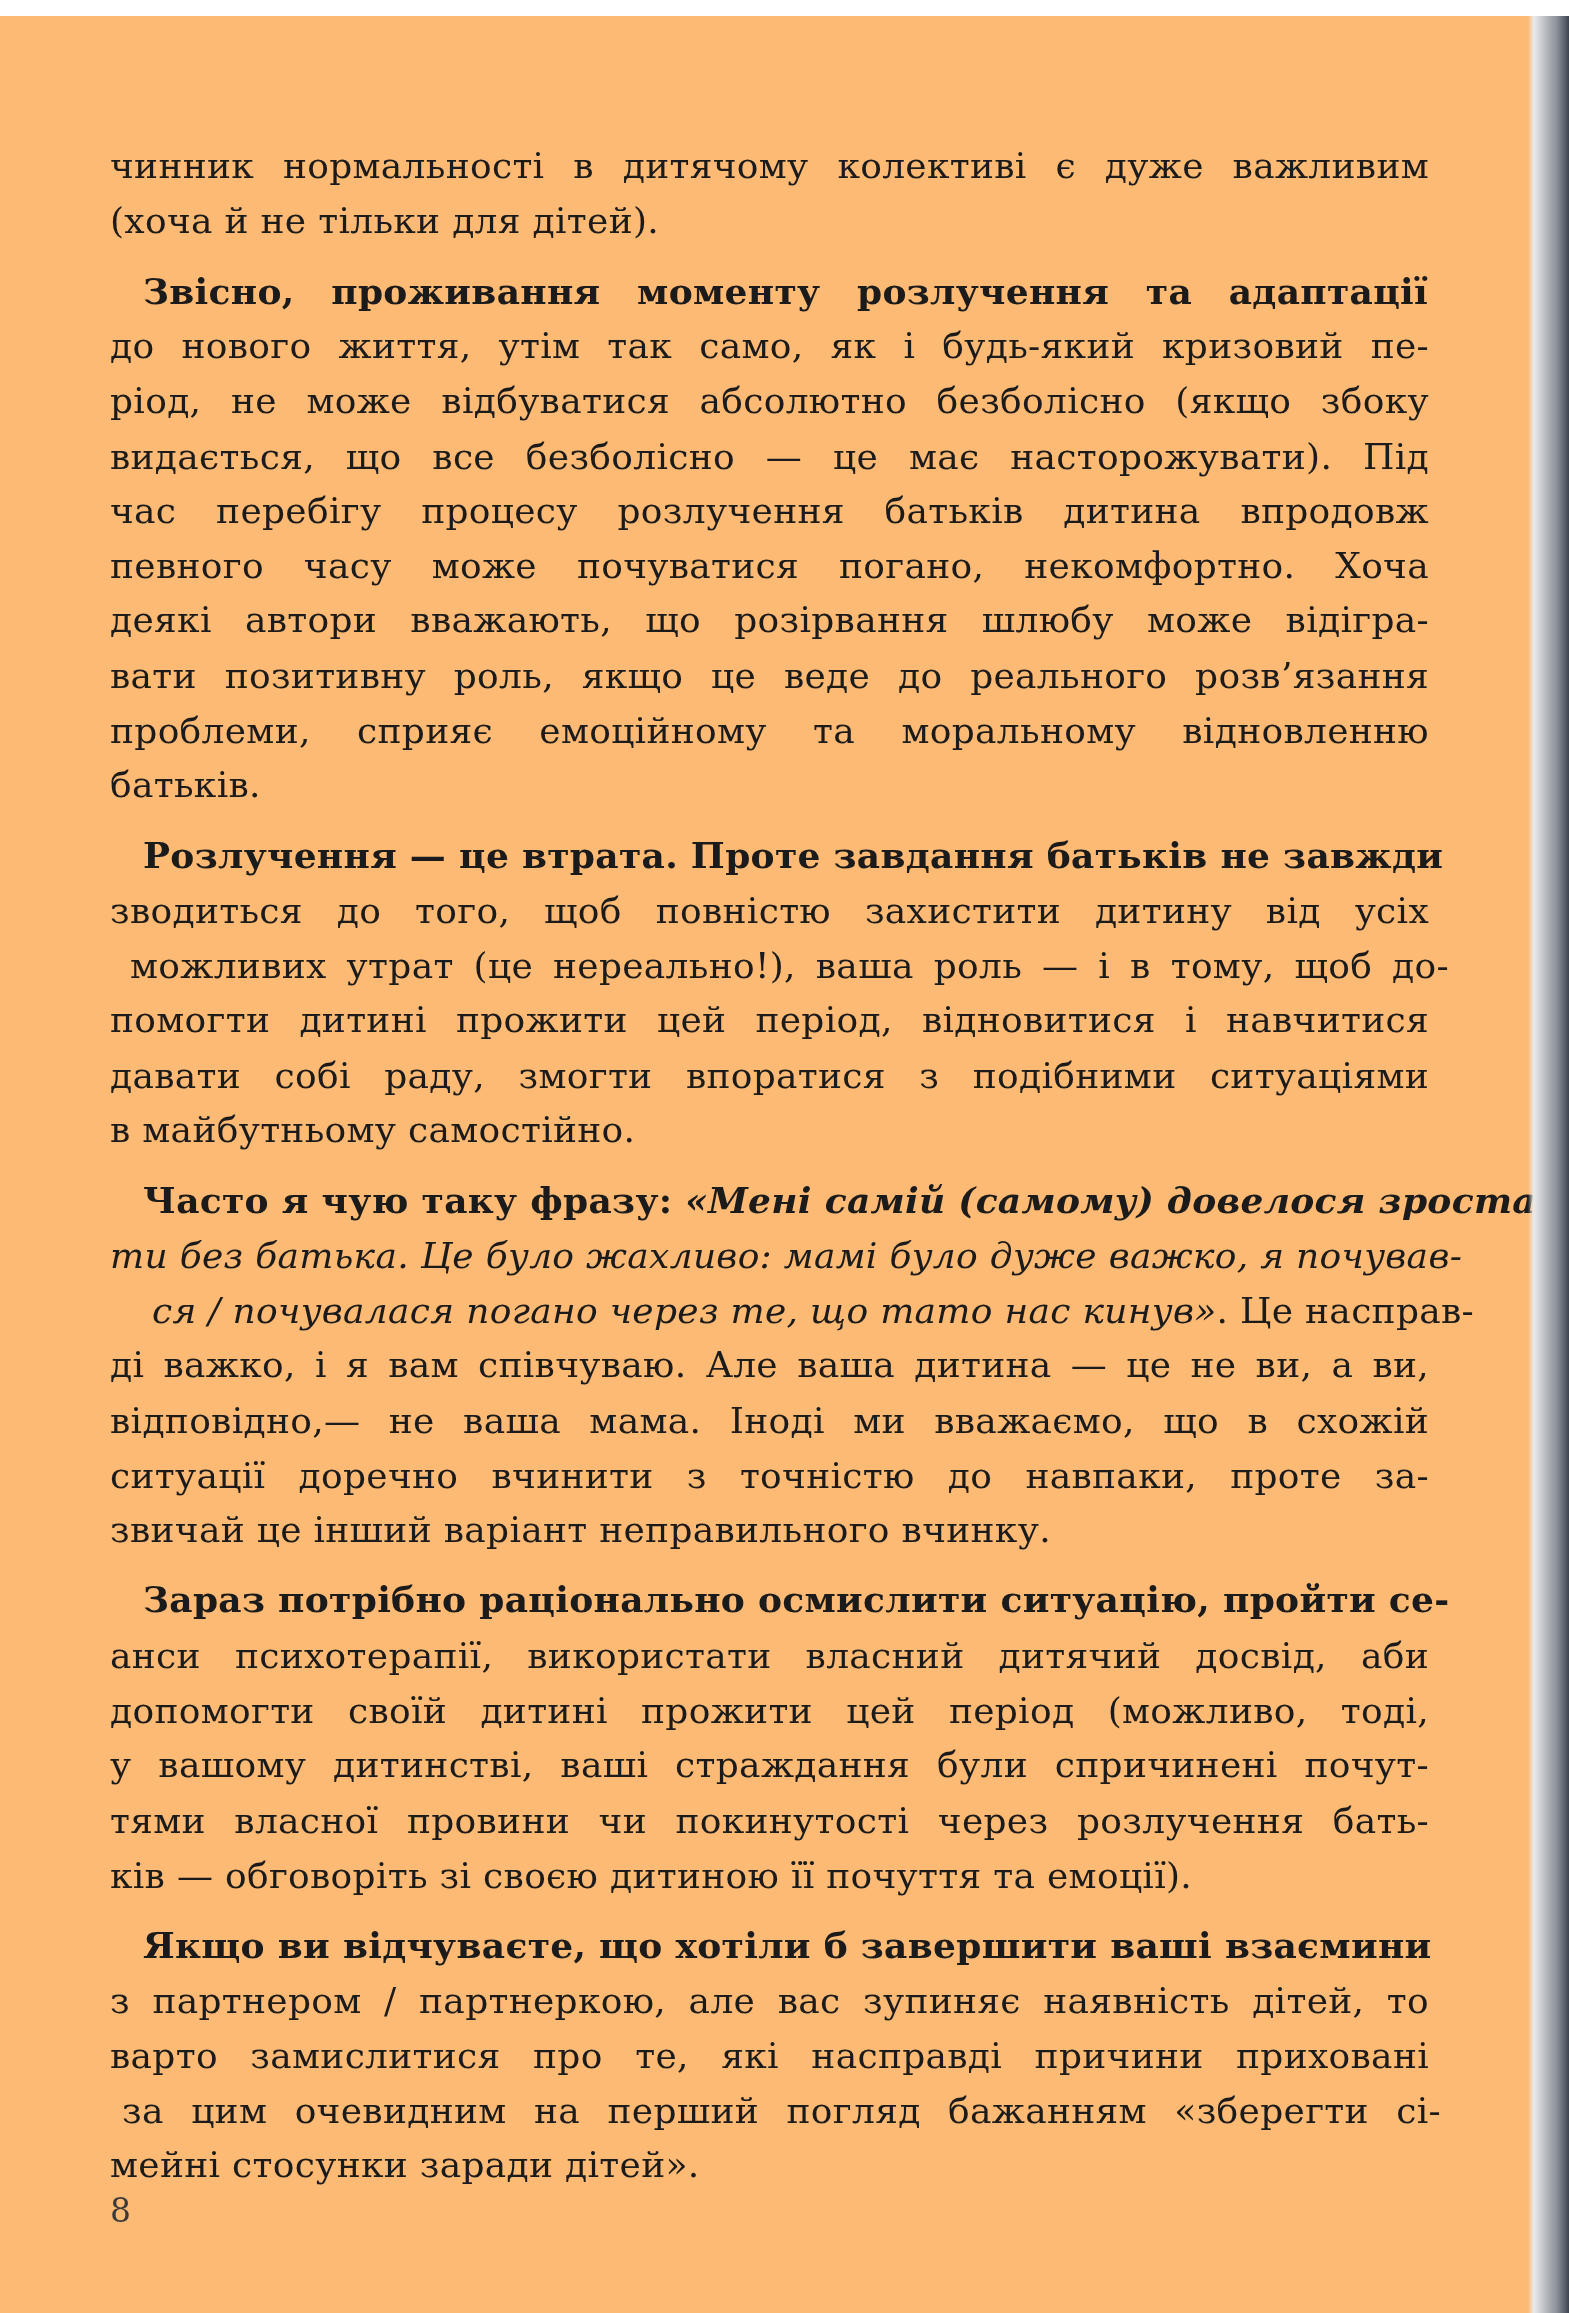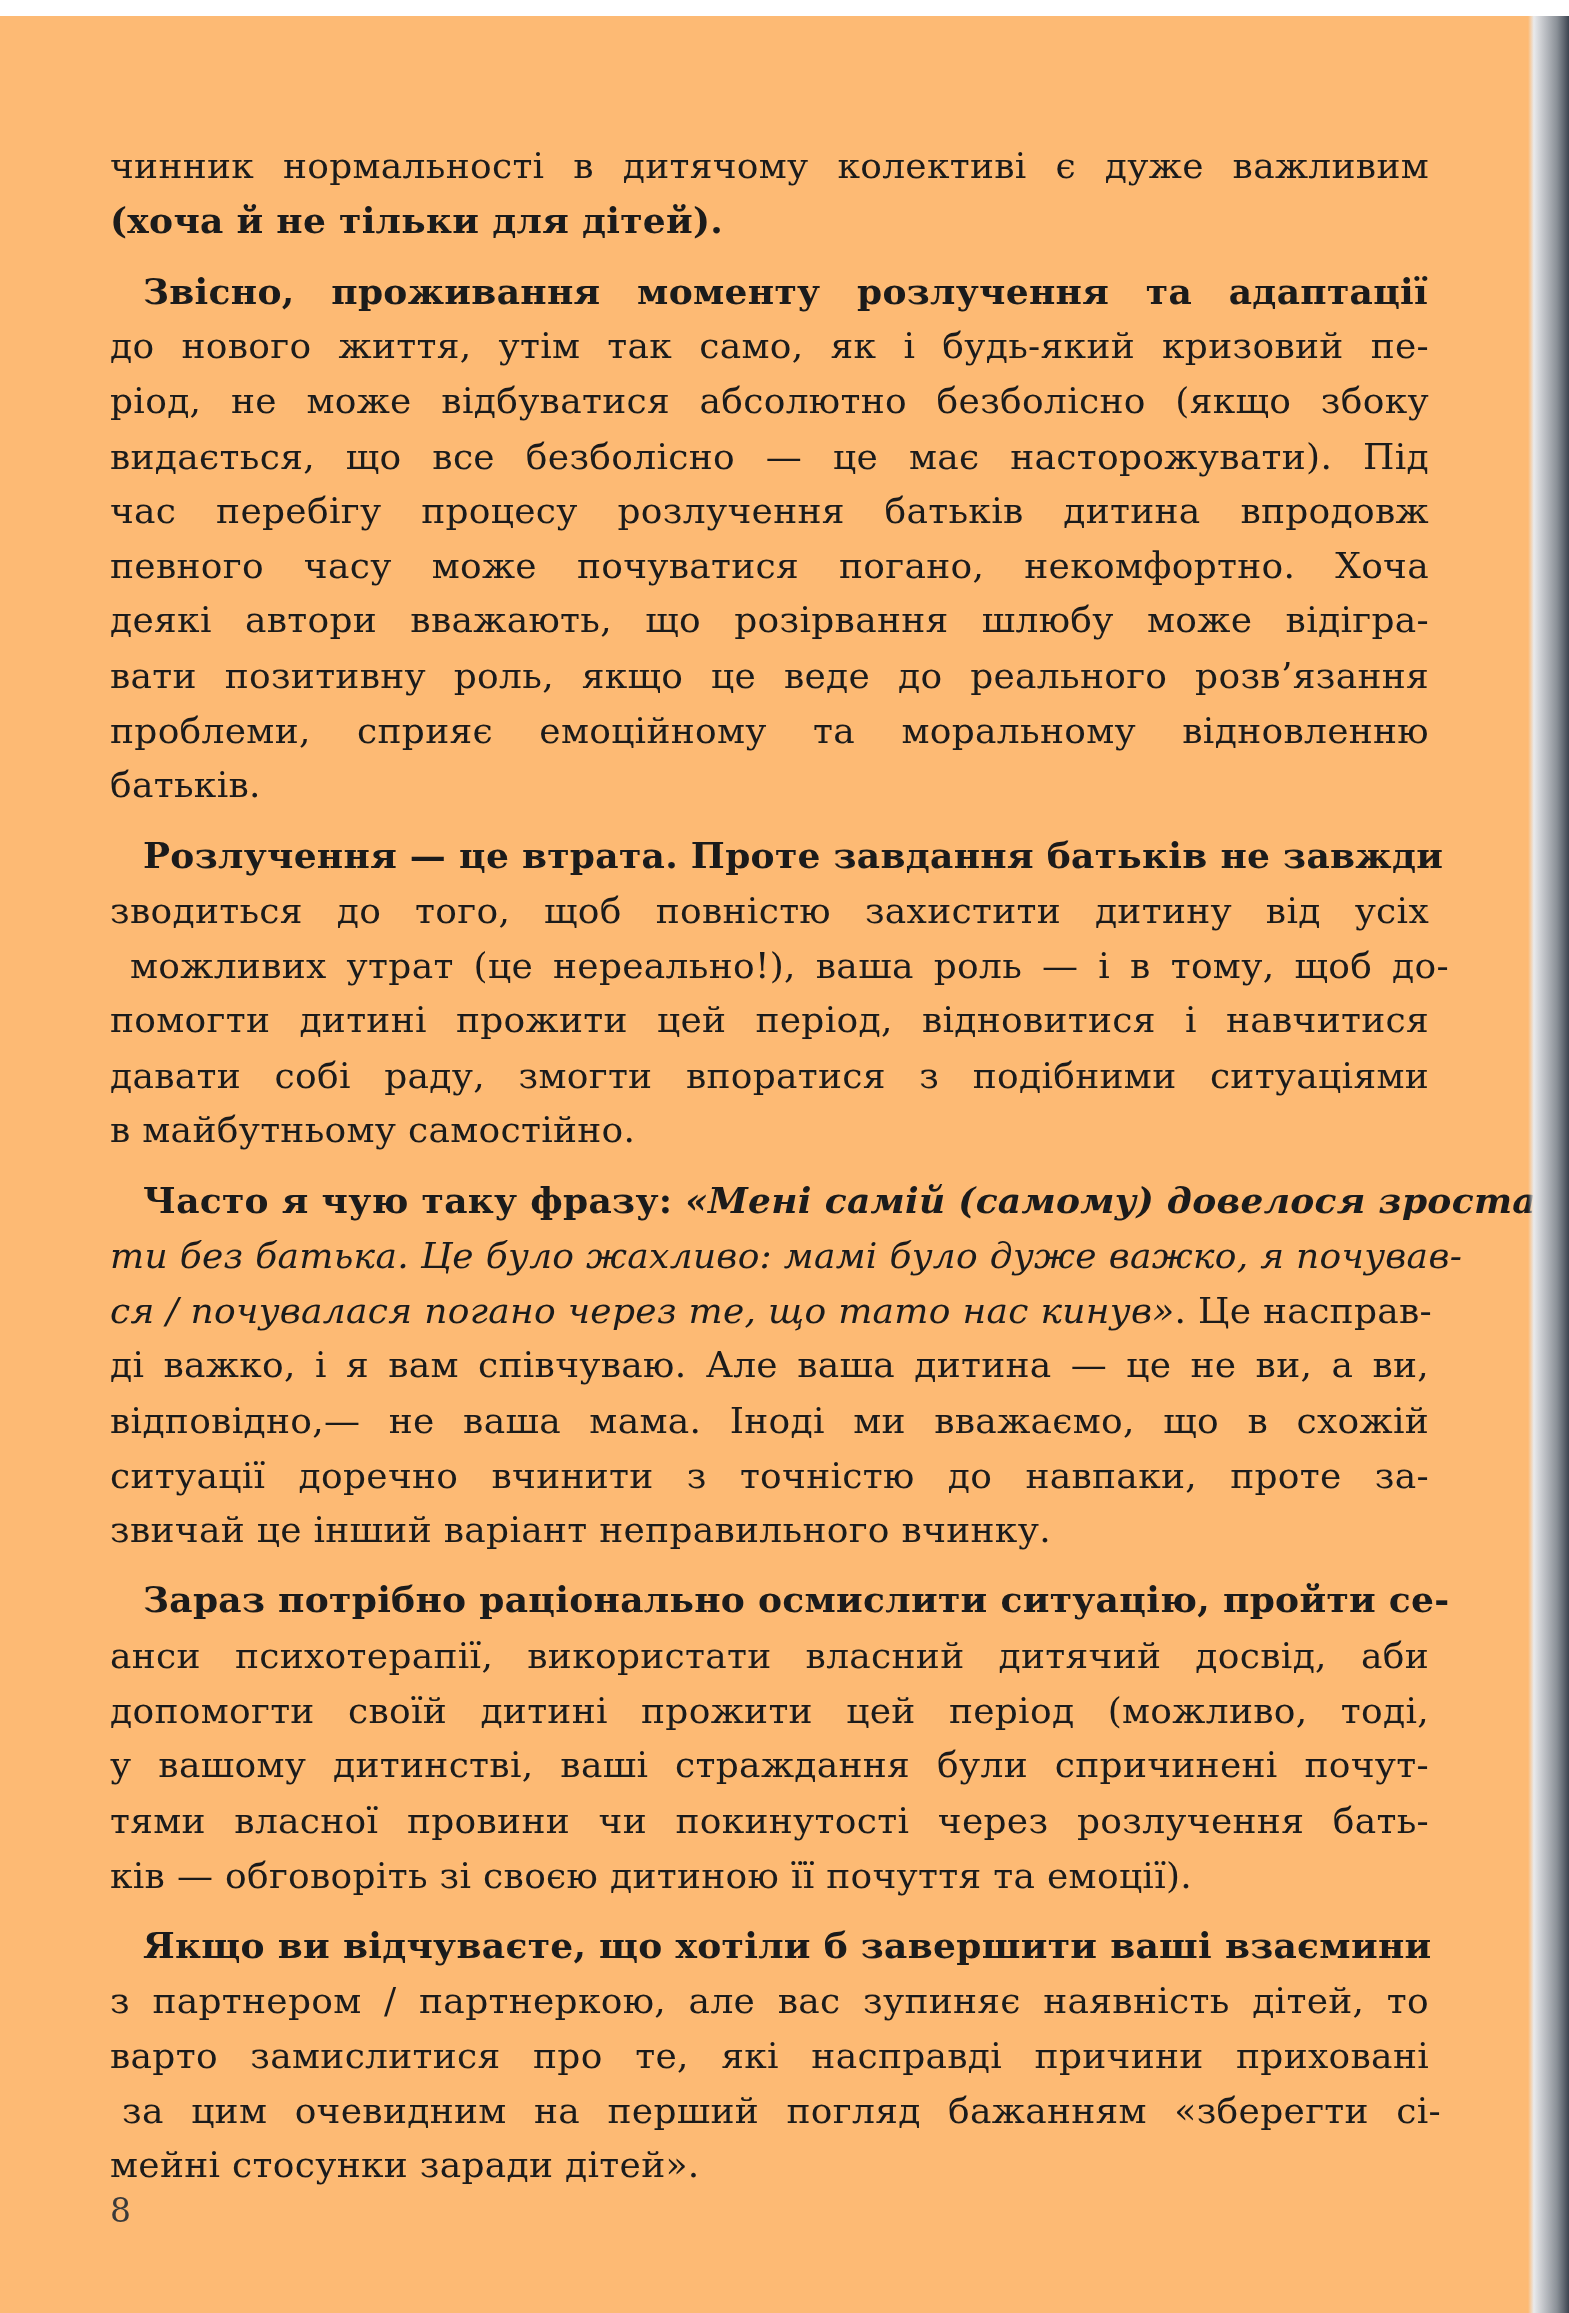"(хоча й не тільки для" div.line { font-weight: bold -> none }
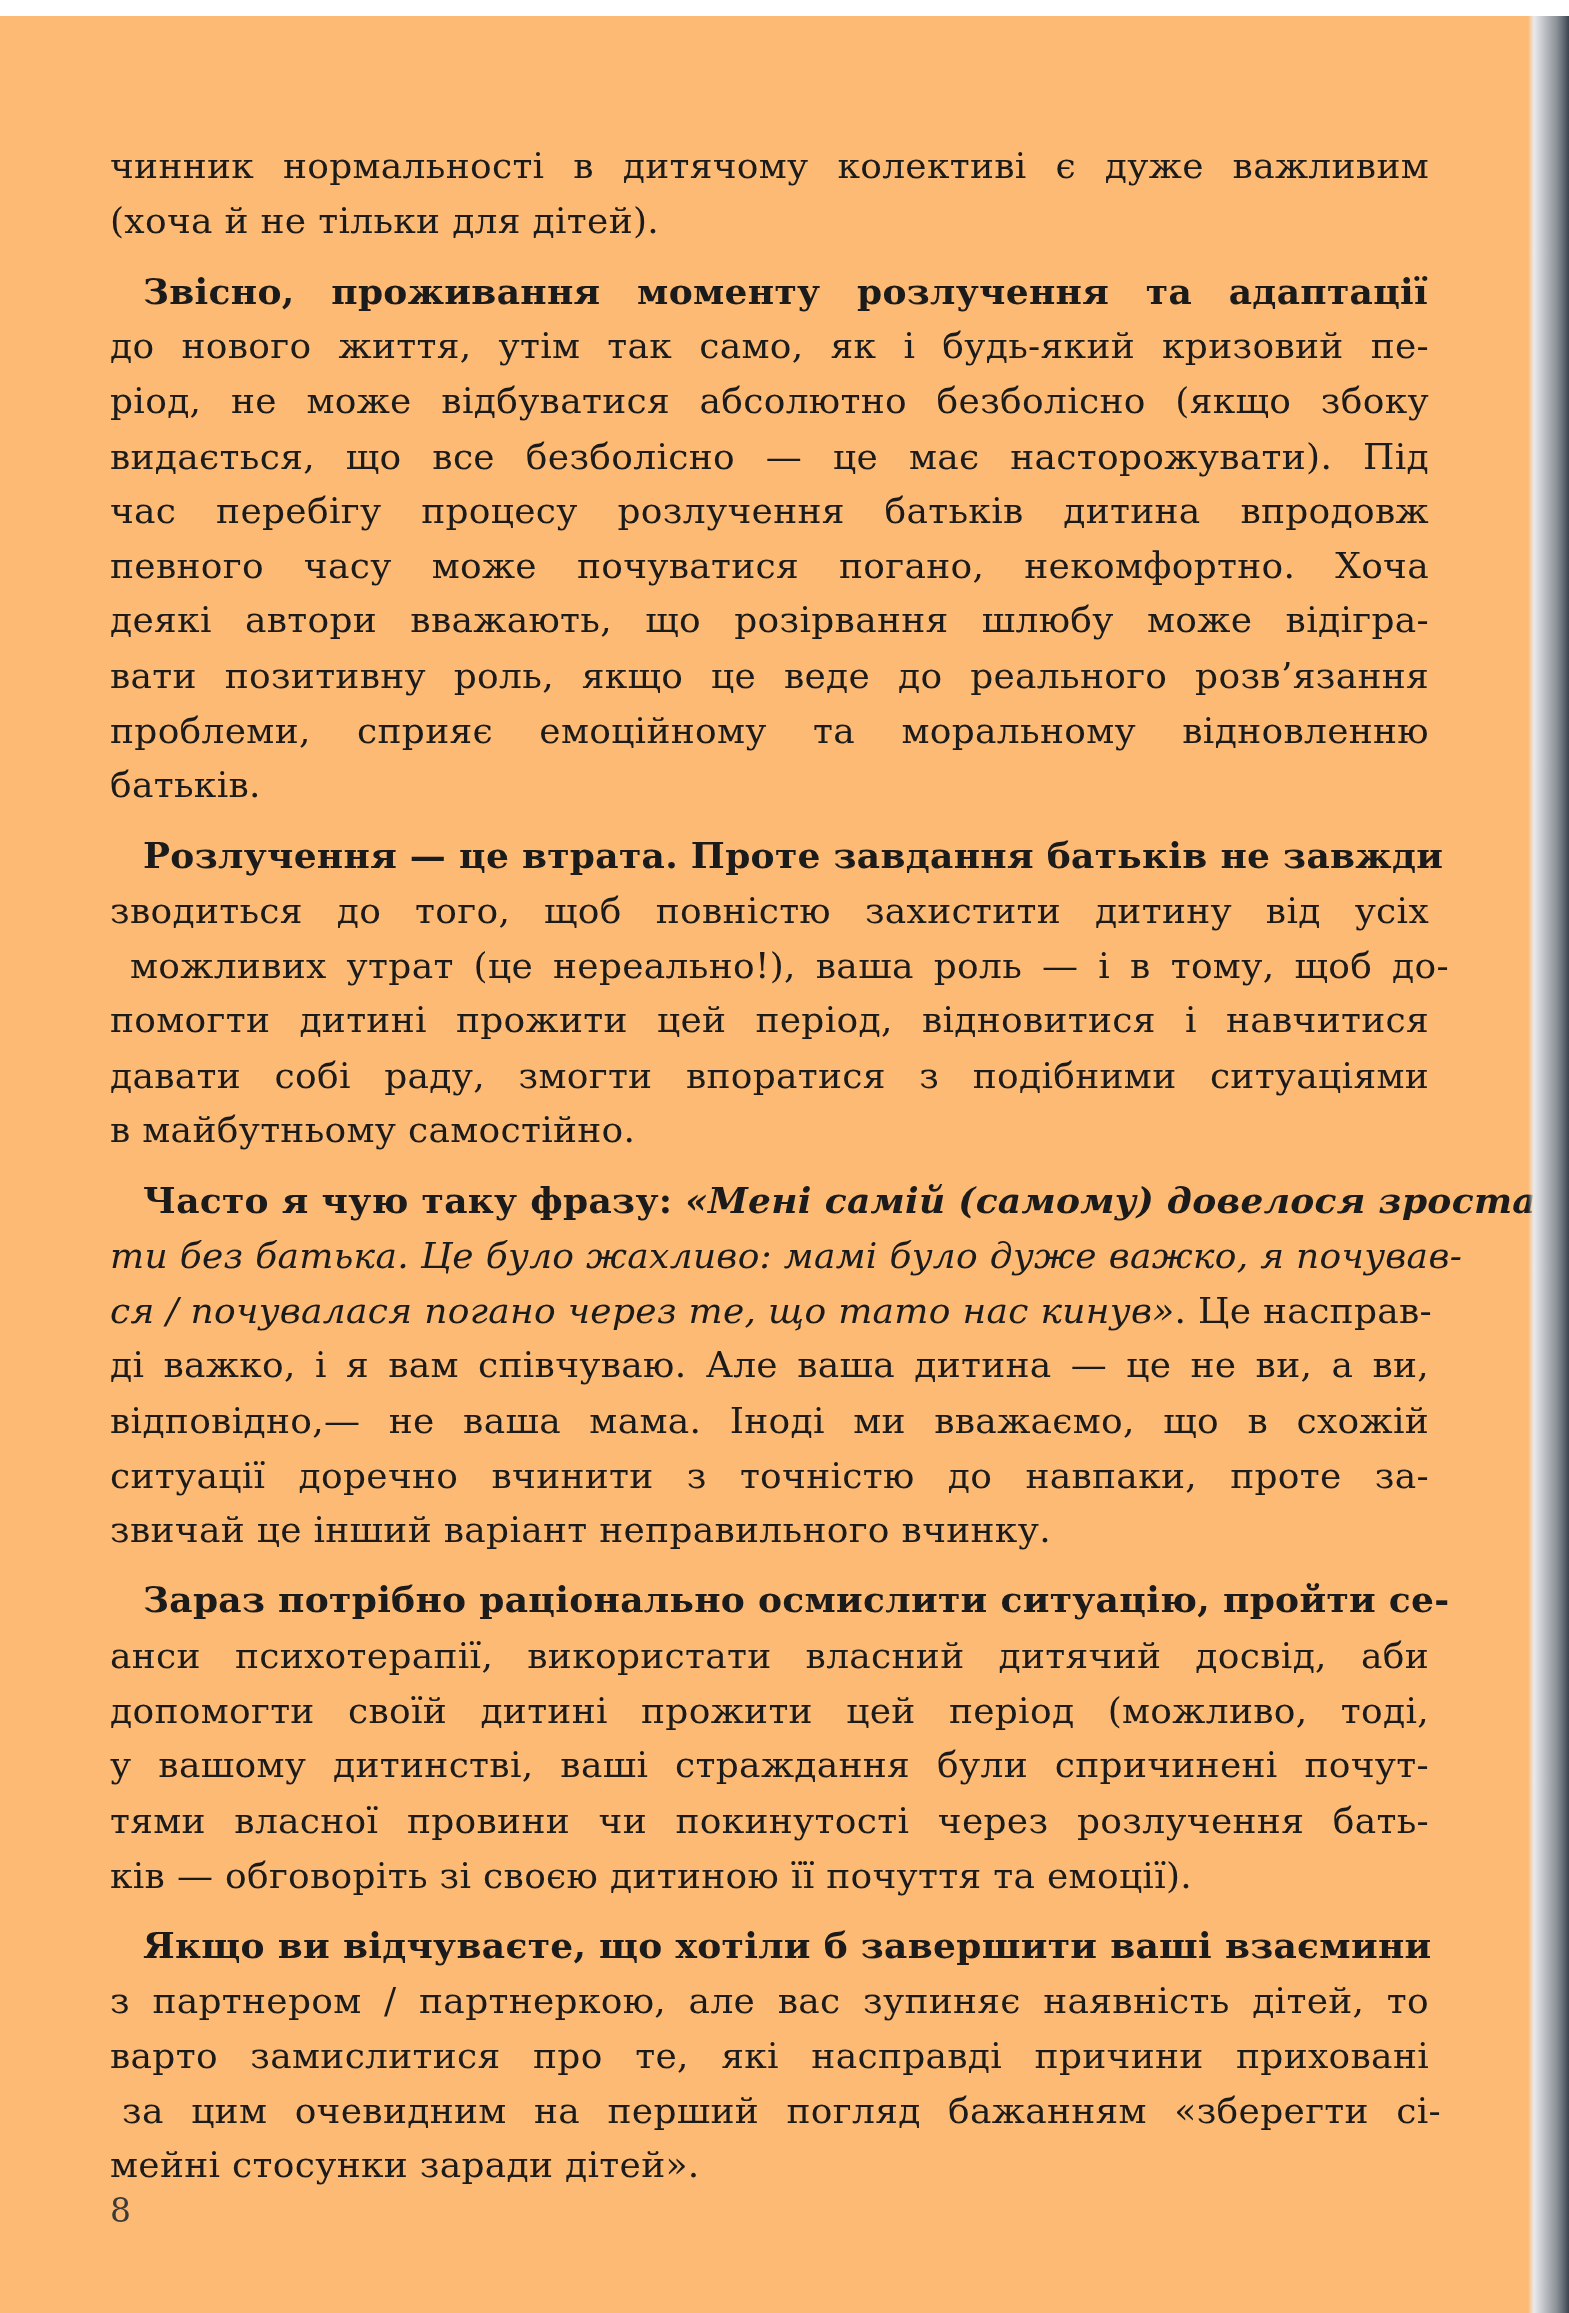"ся / почувалася погано через" div.line { margin-left: none -> 42px }
